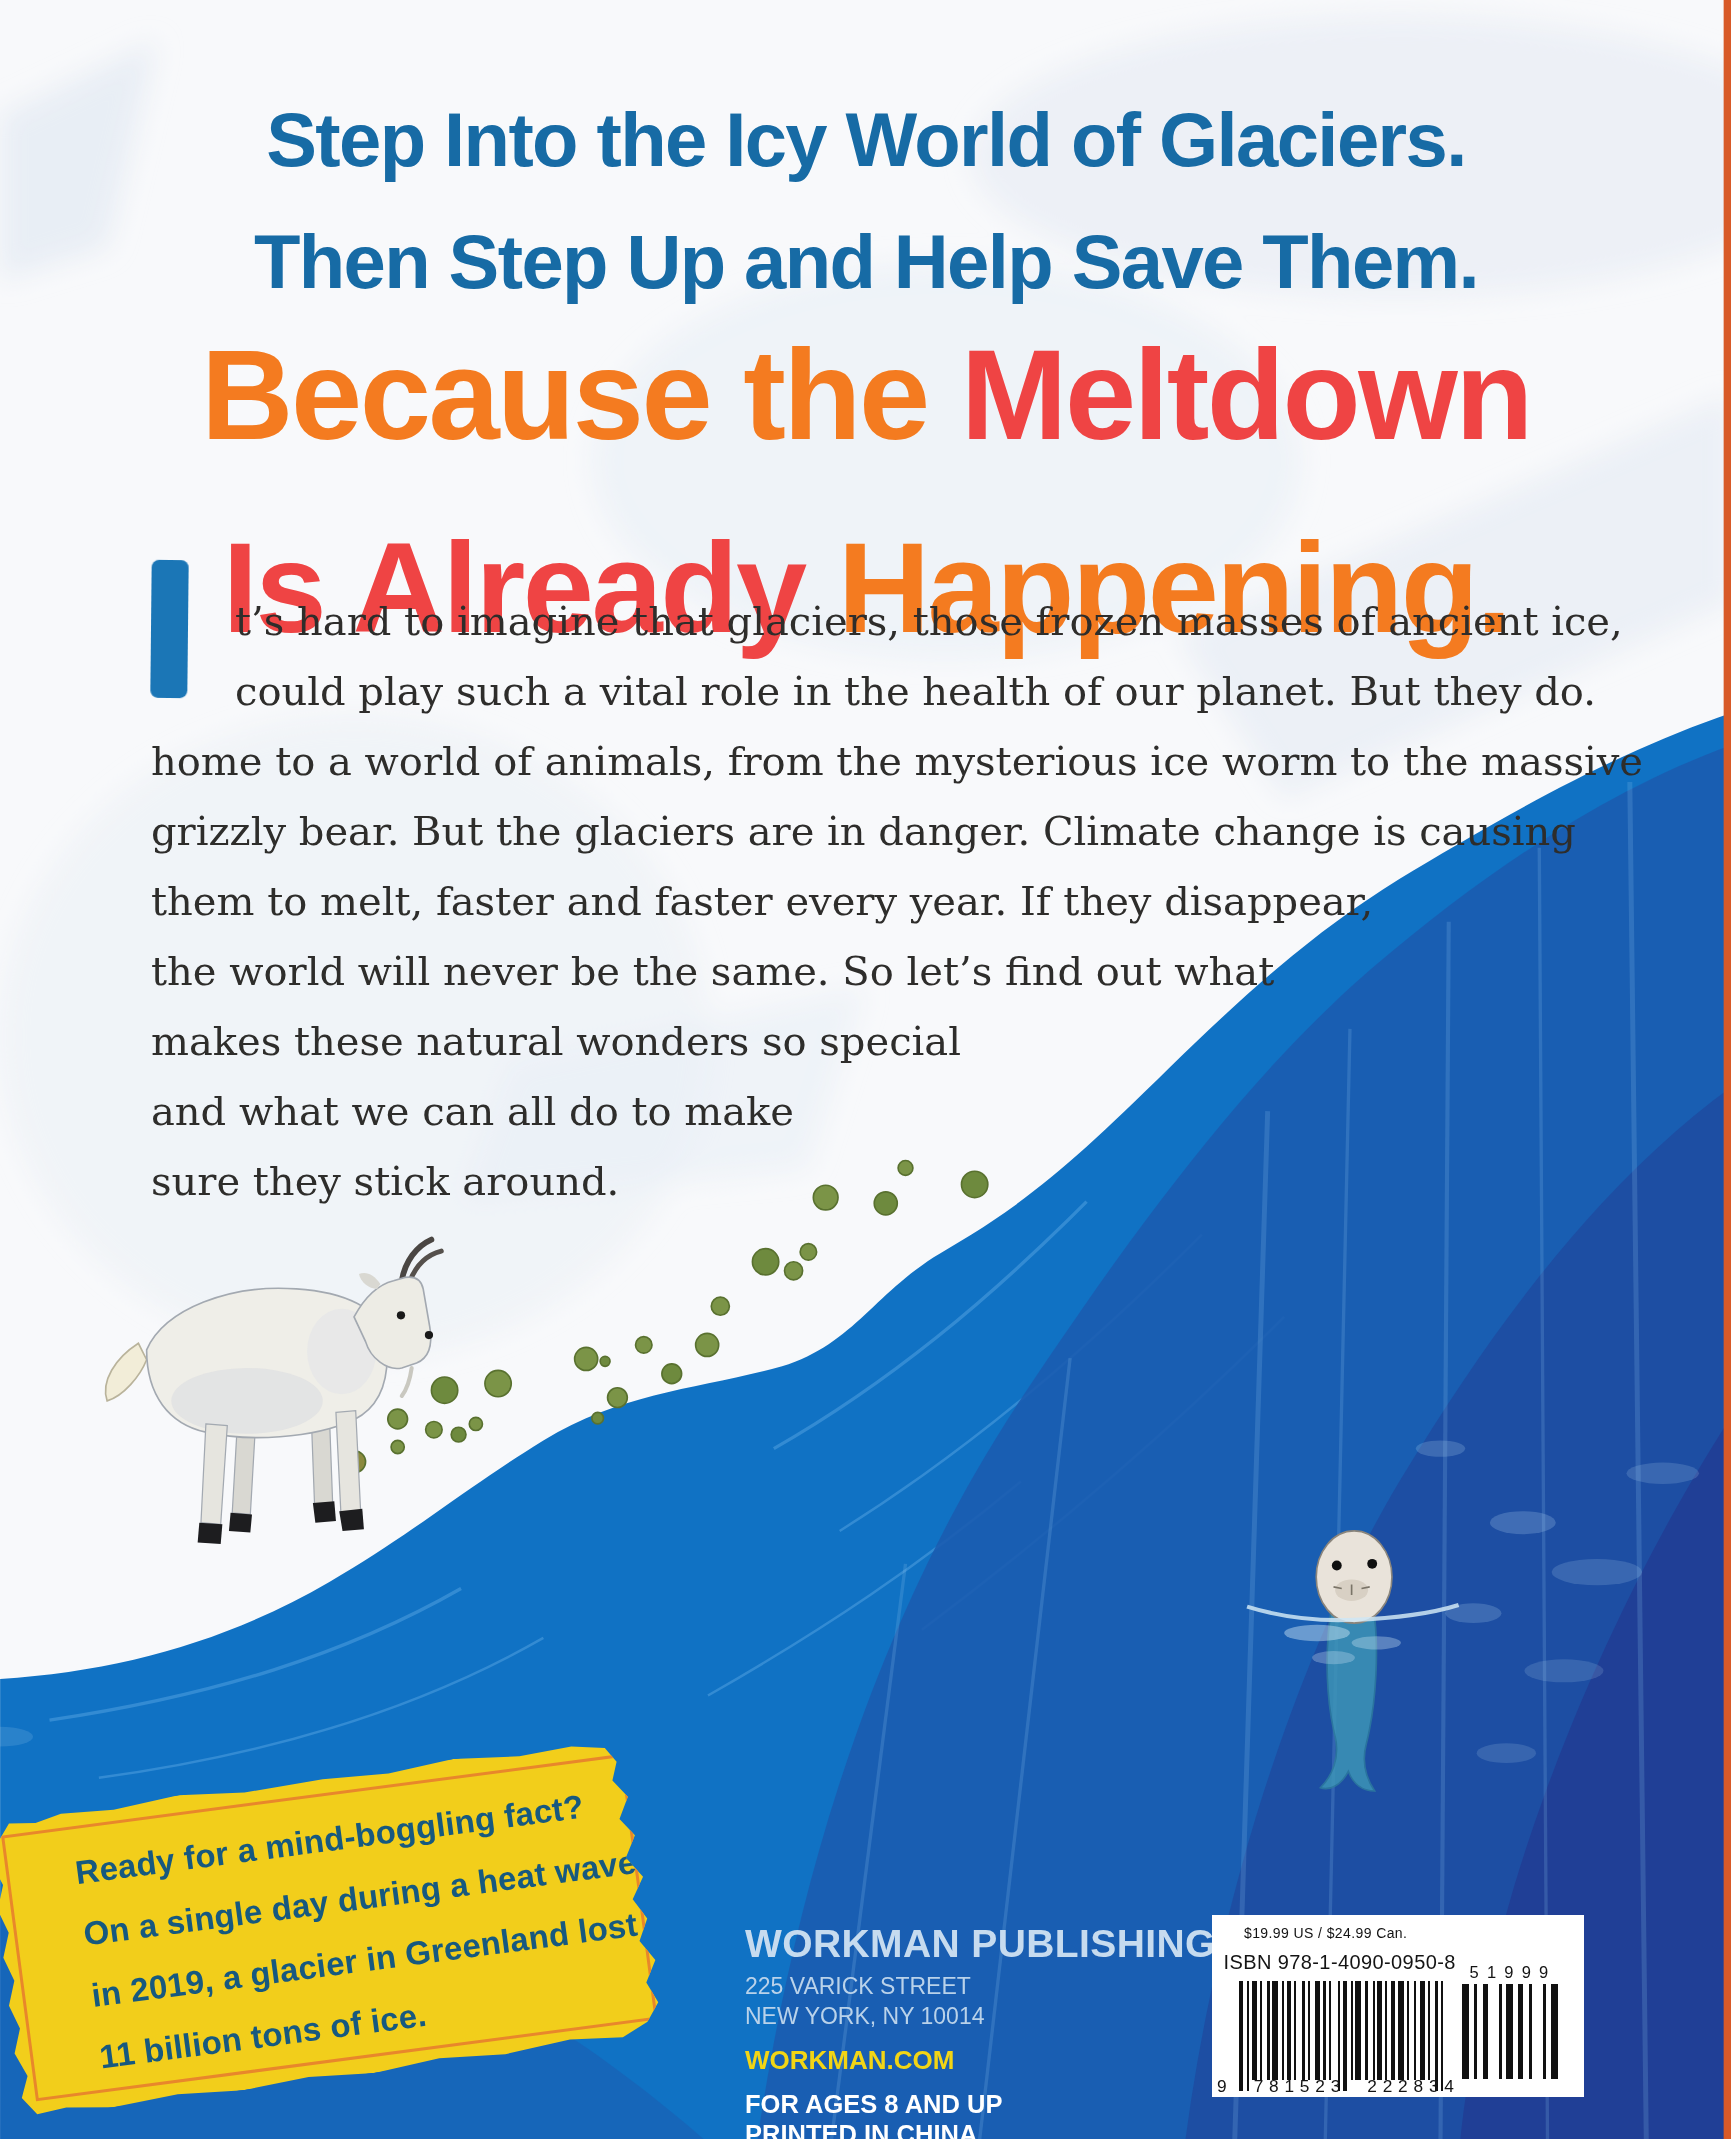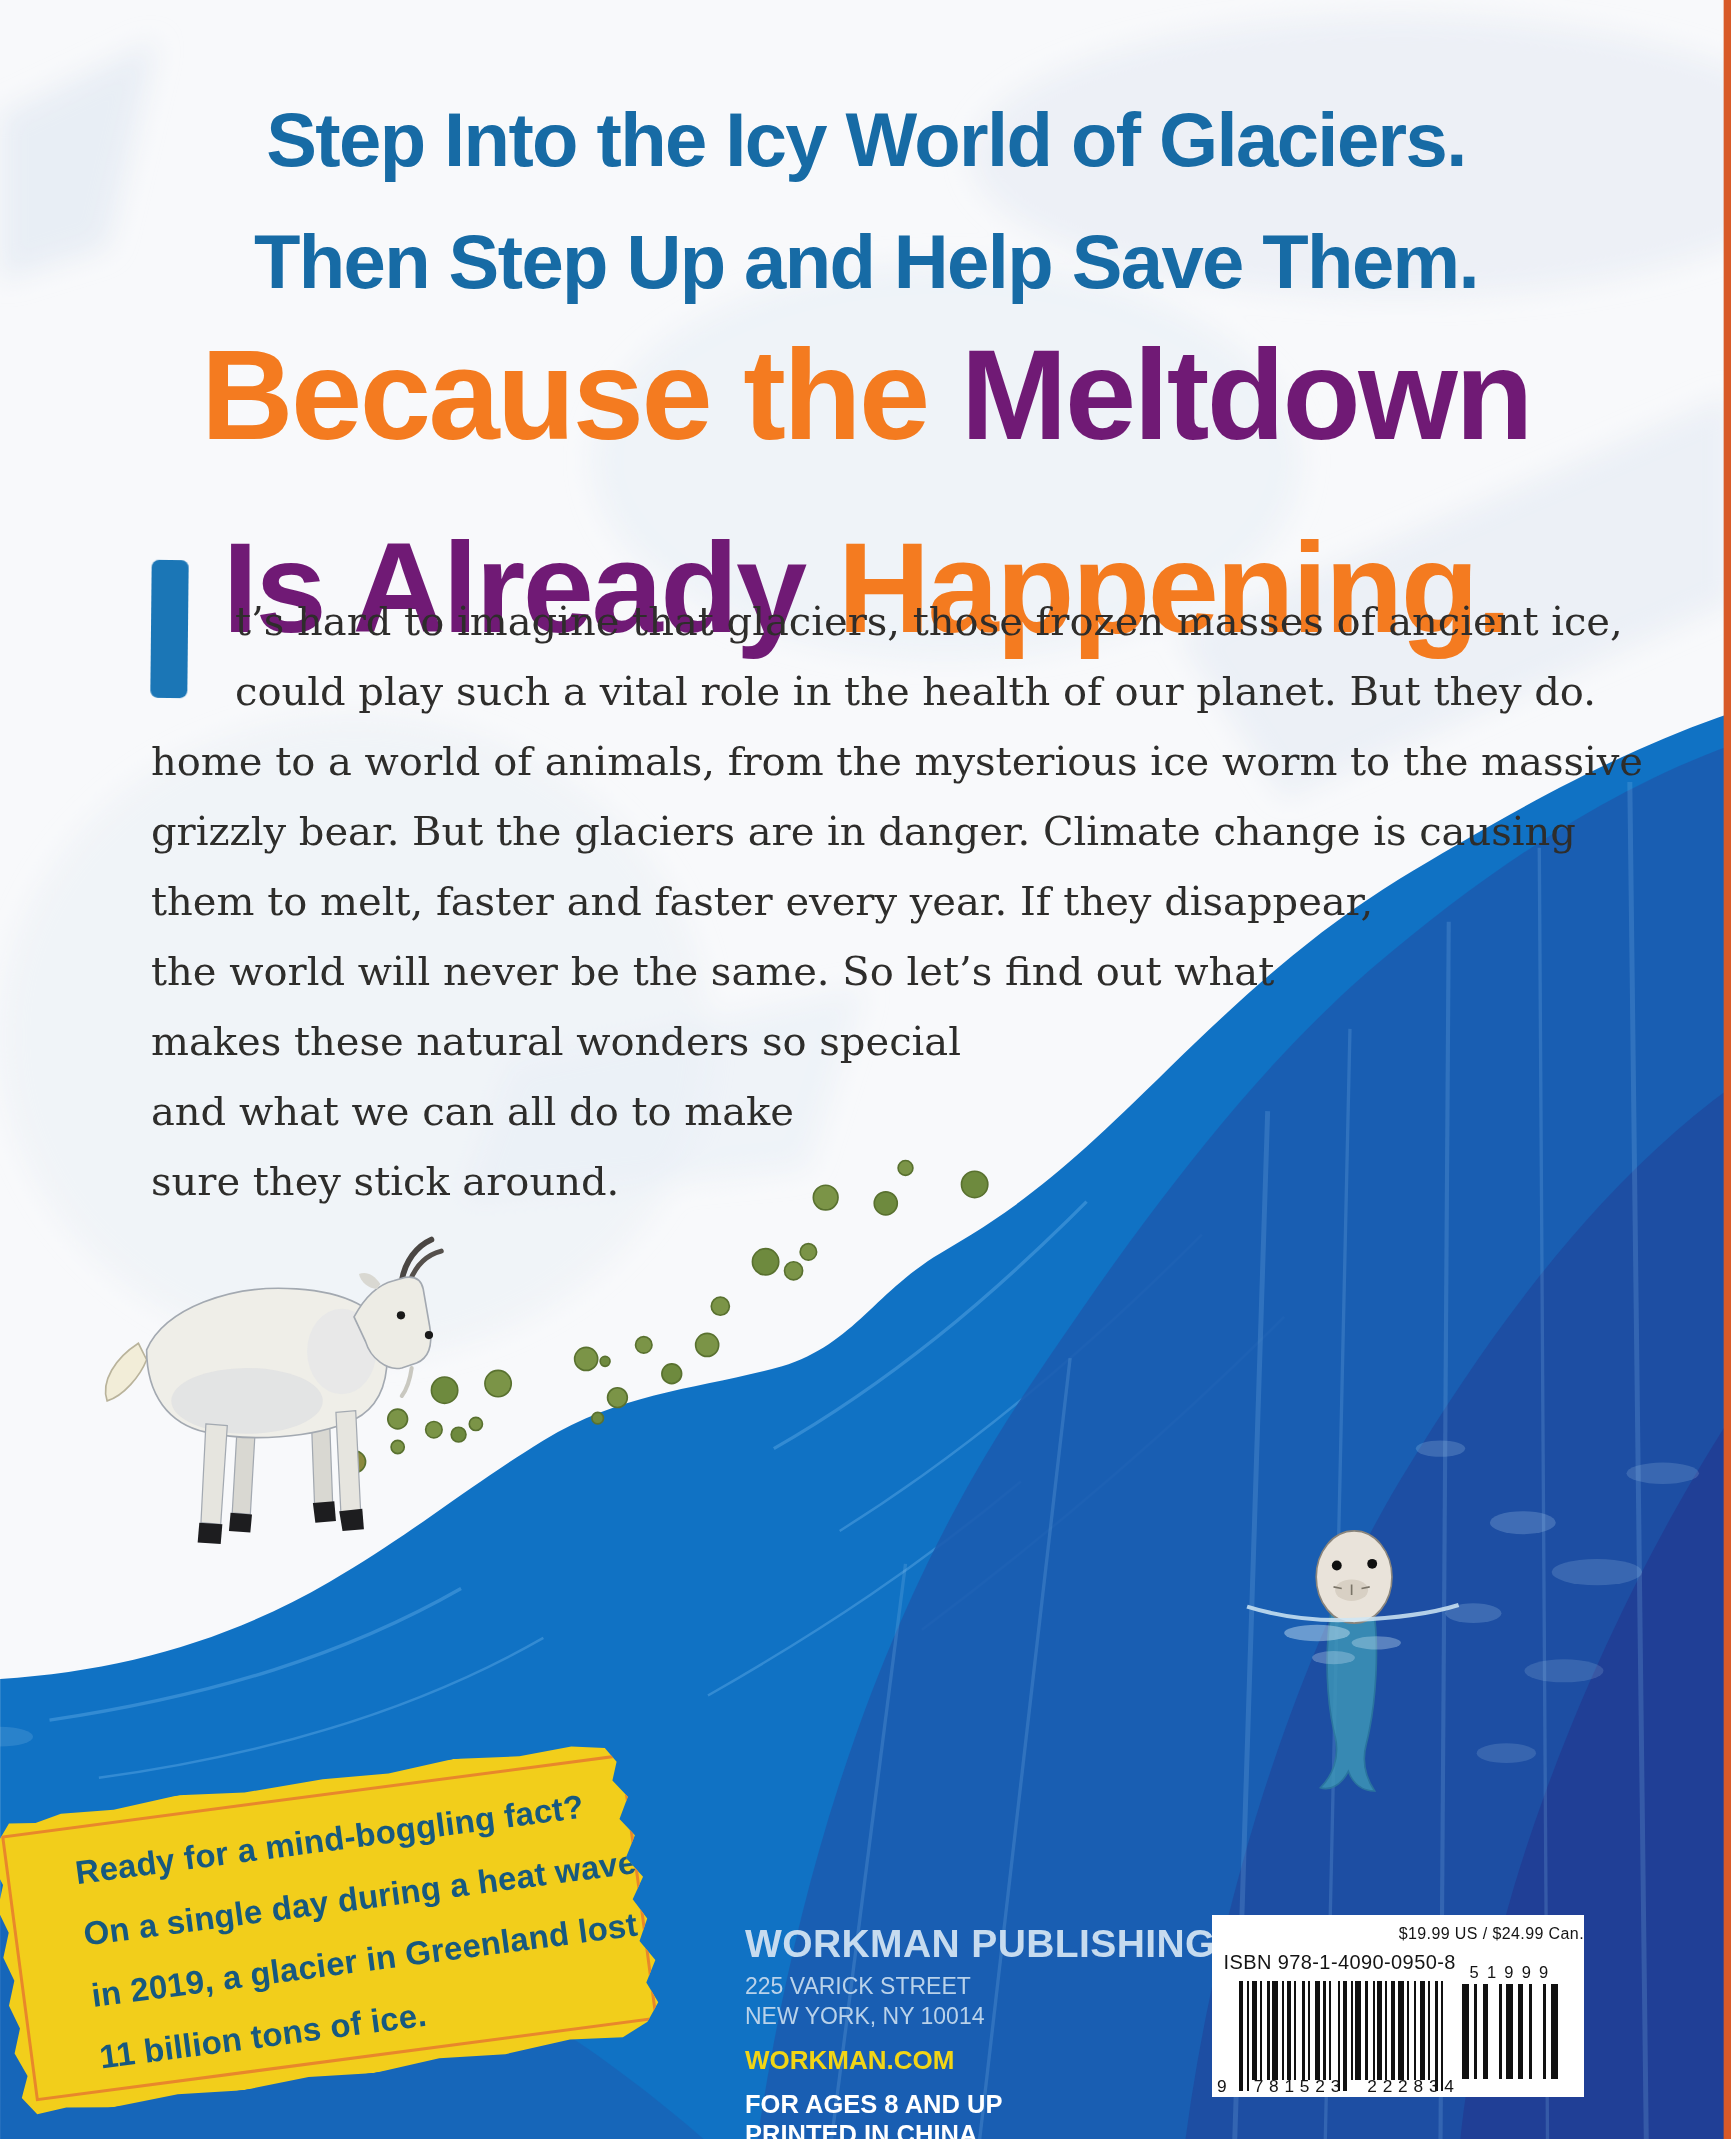"Meltdown" .o-deep { color: #701a75 -> #ef4444 }
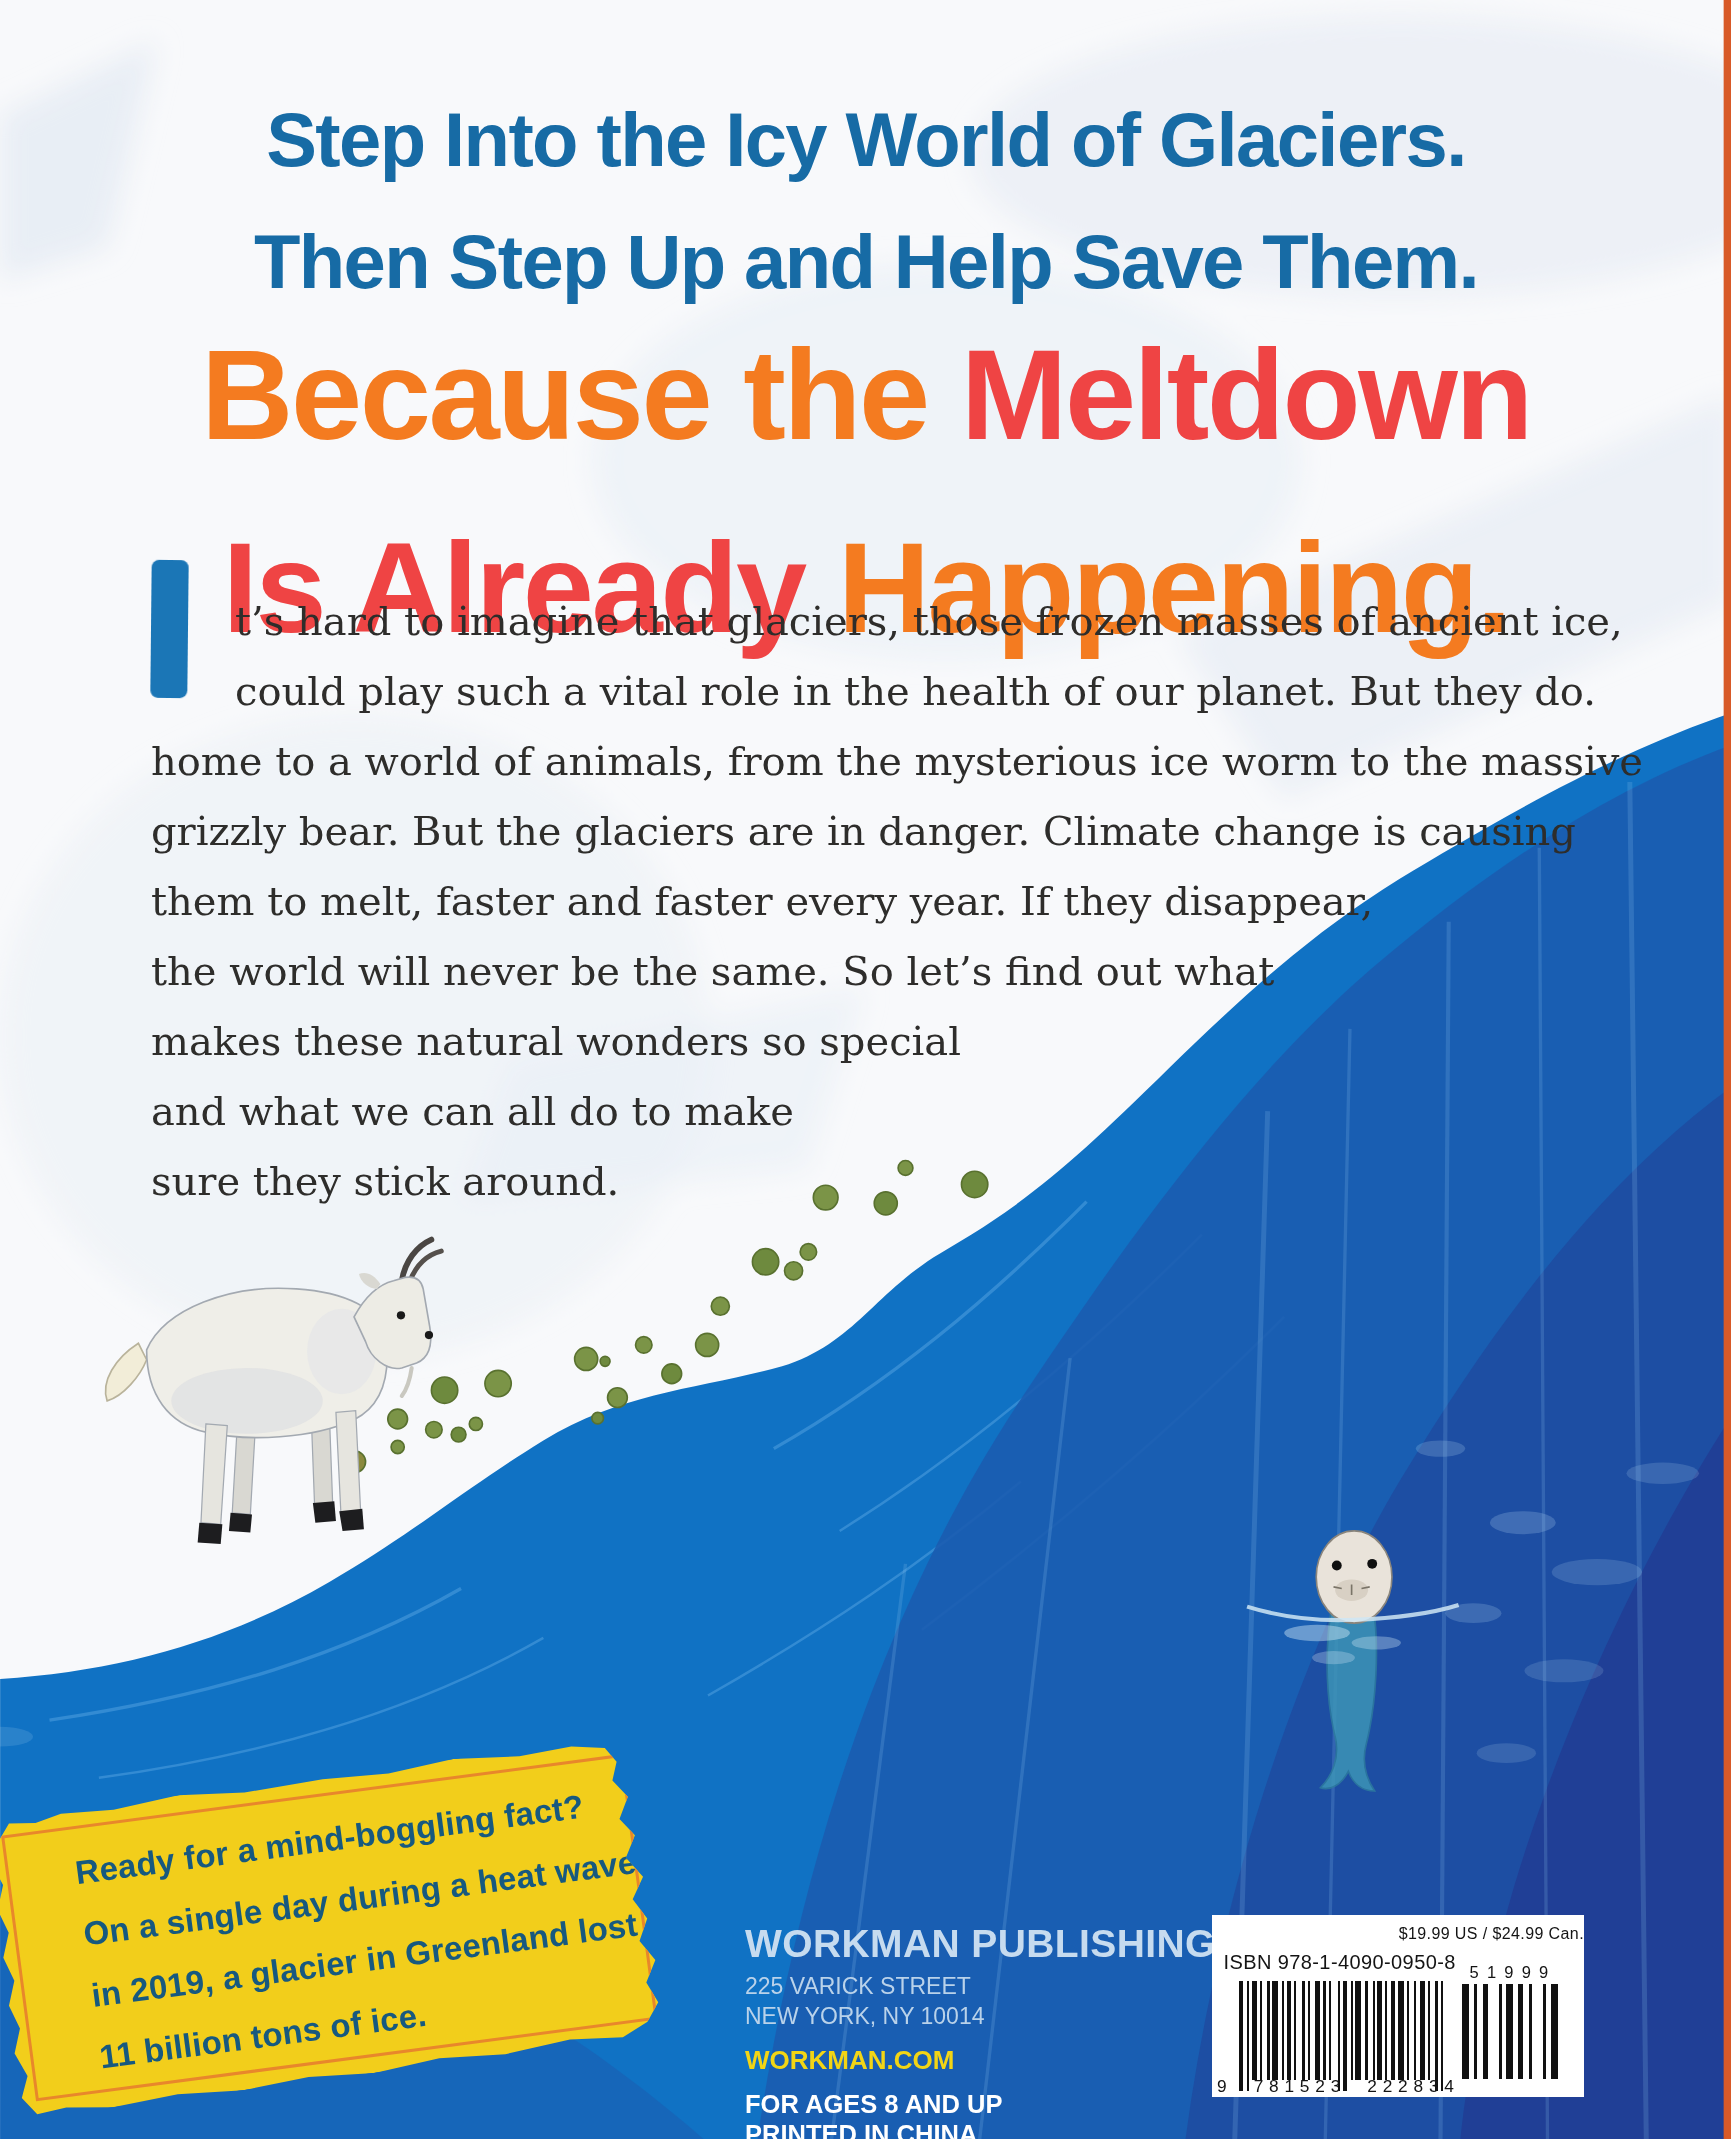"$19.99 US / $24.99 Can." .bc-price { font-size: 16px -> 14px; text-align: right -> left }
